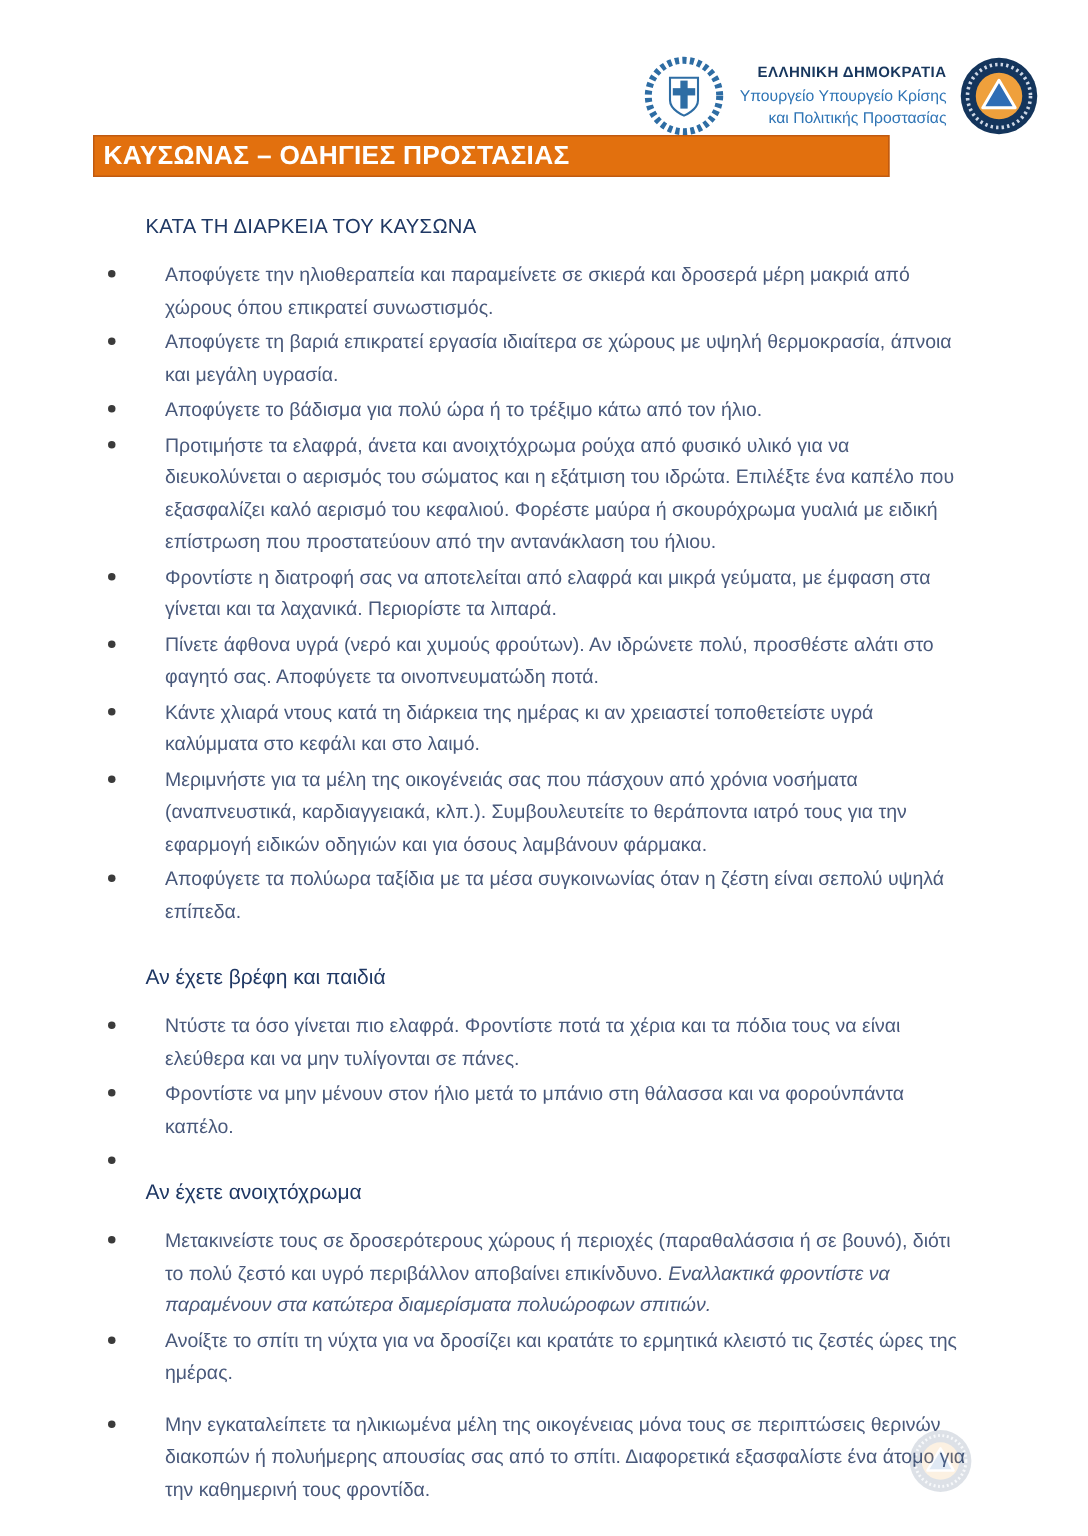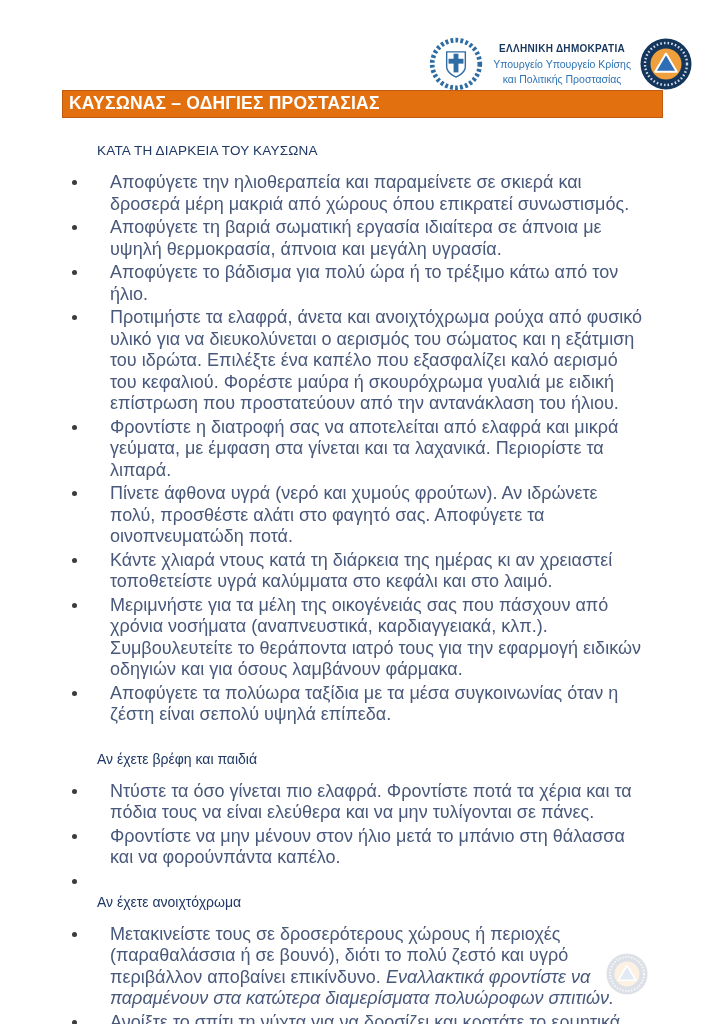"ΕΛΛΗΝΙΚΗ ΔΗΜΟΚΡΑΤΙΑ" .ministry { text-align: center -> right }
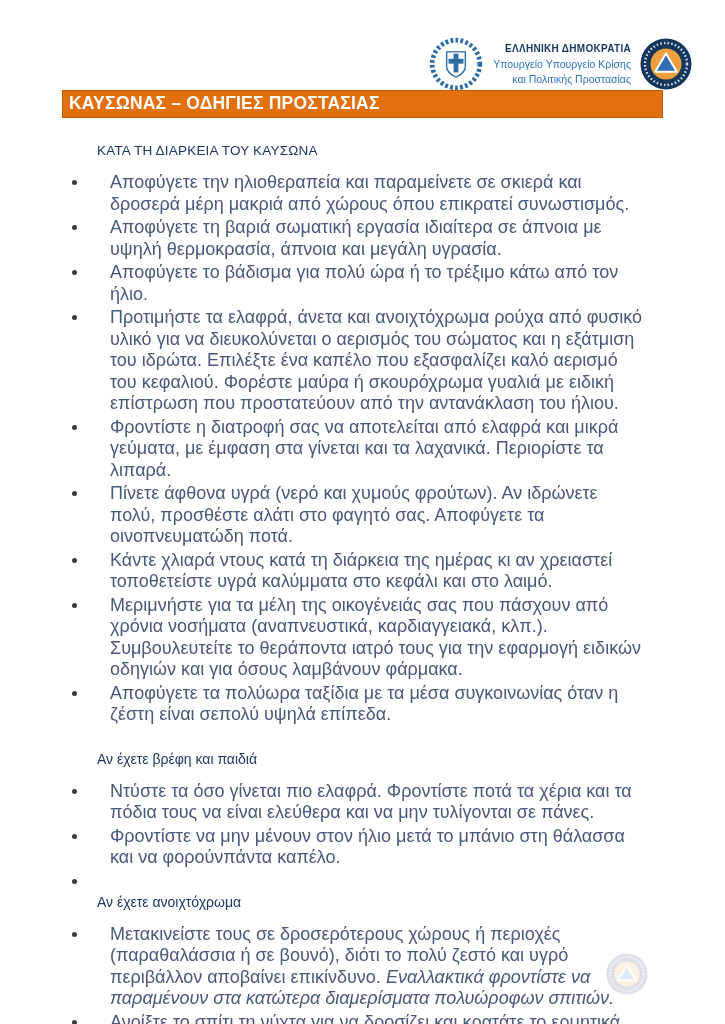"ΚΑΥΣΩΝΑΣ – ΟΔΗΓΙΕΣ ΠΡΟΣΤΑΣΙΑΣ" .banner { width: 601px -> 531px }
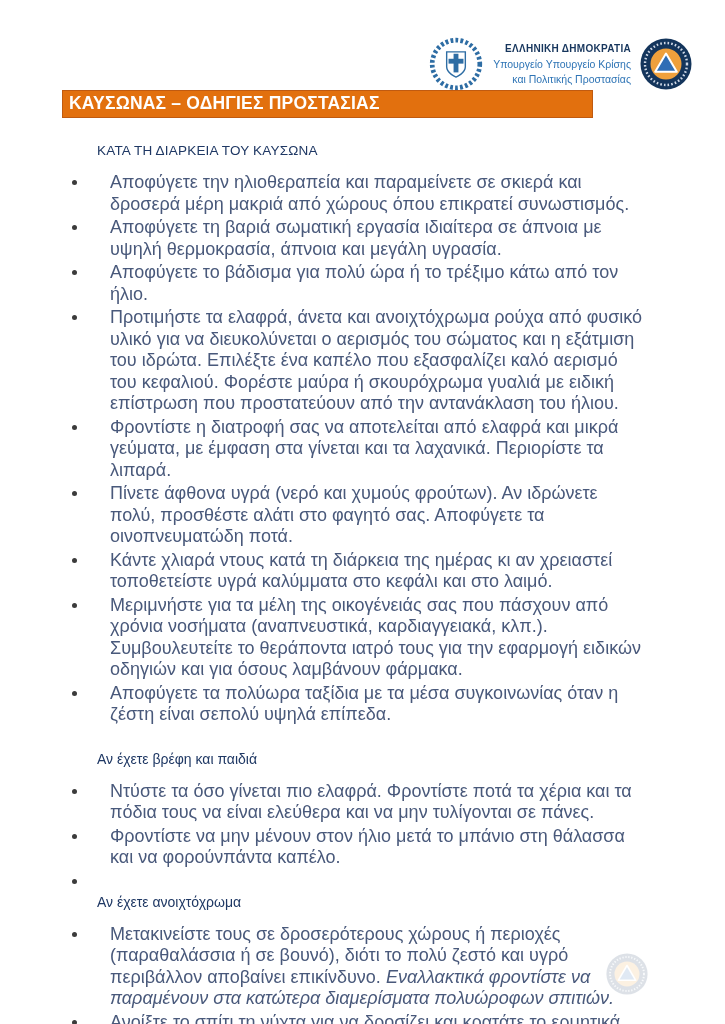"Αποφύγετε την ηλιοθεραπεία και" ul.bullets li { font-size: 18px -> 13px }
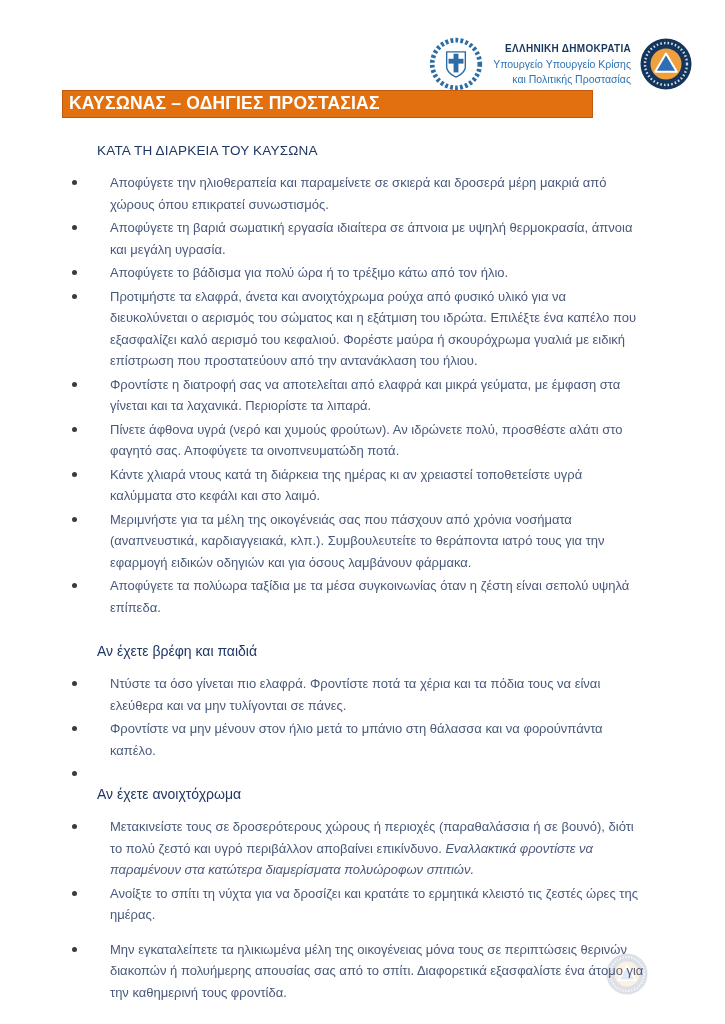"Αποφύγετε τη βαριά σωματική εργασία" span.btext { text: σωματική εργασία ιδιαίτερα σε άπνοια -> επικρατεί εργασία ιδιαίτερα σε χώρους }
